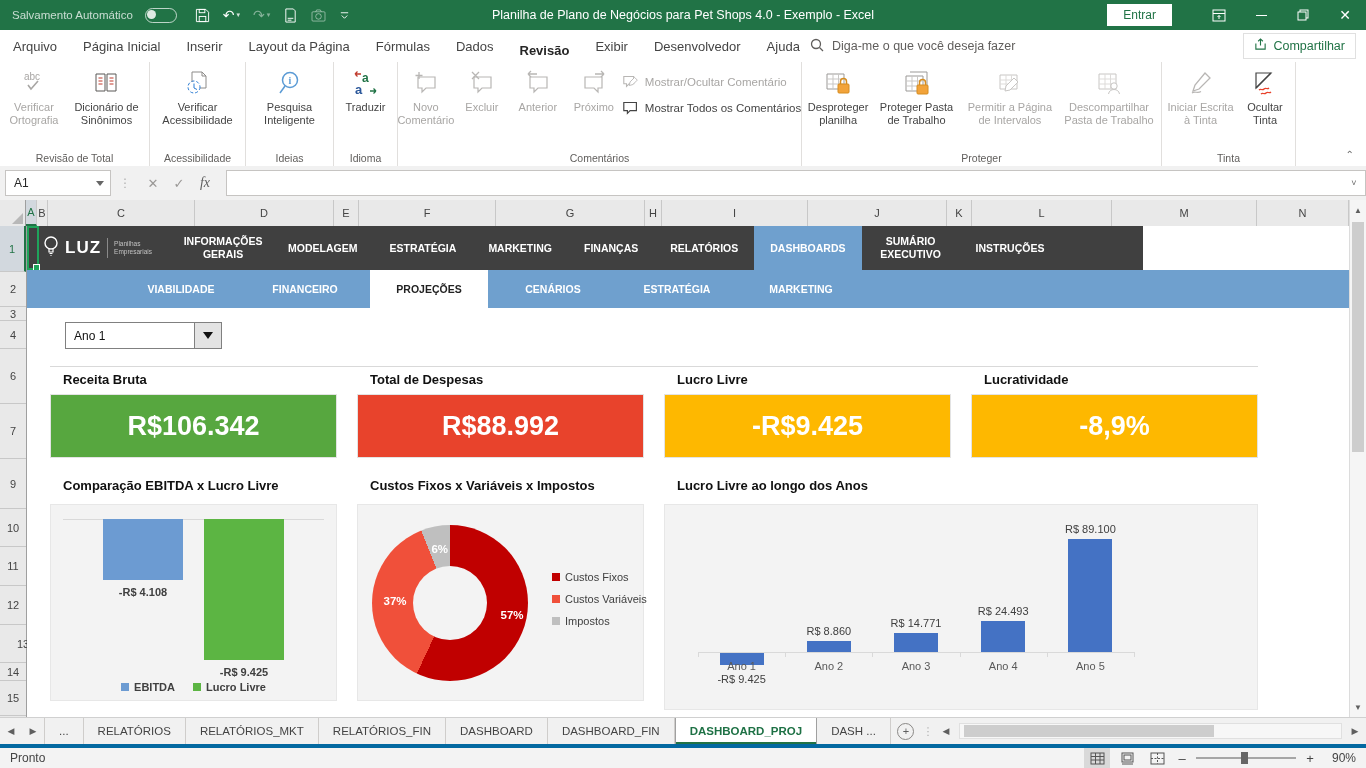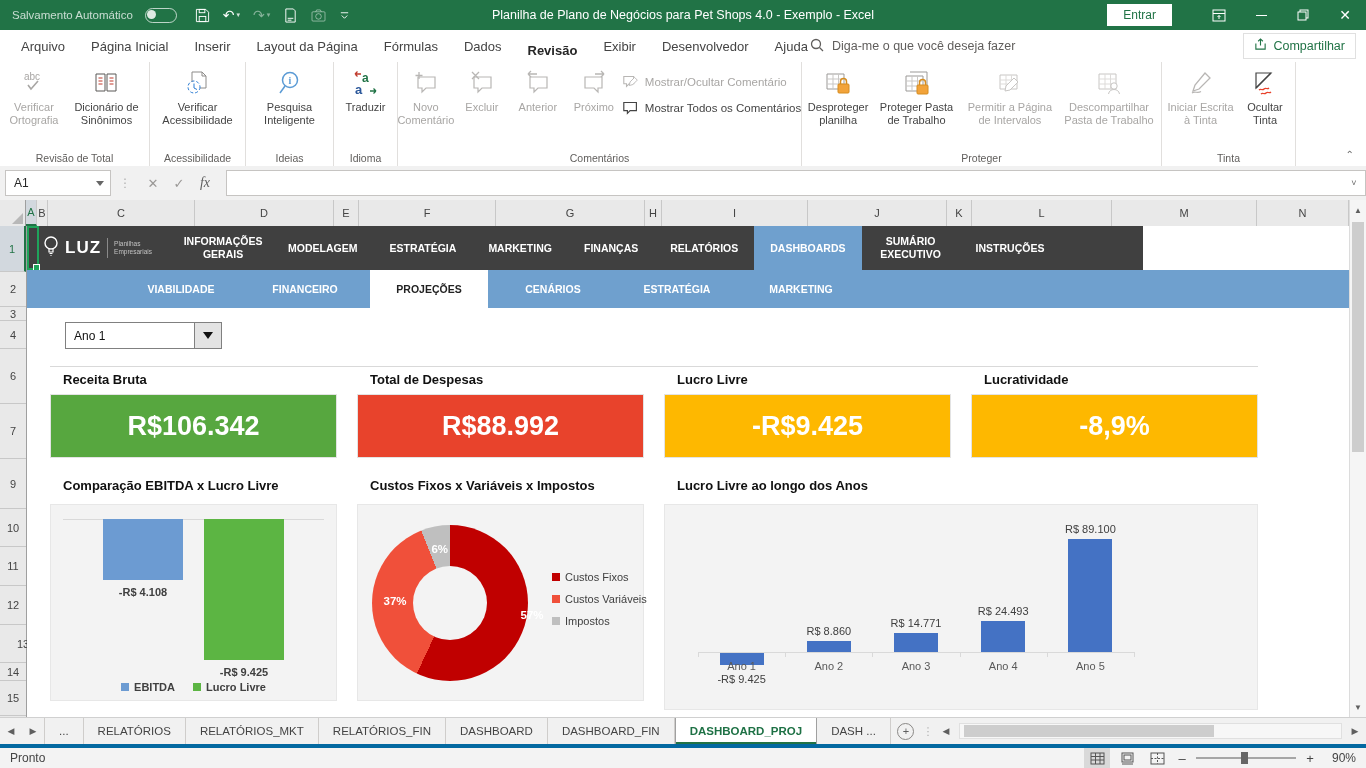"Arquivo" #ribbon-tabs { padding-left: 8px -> none }
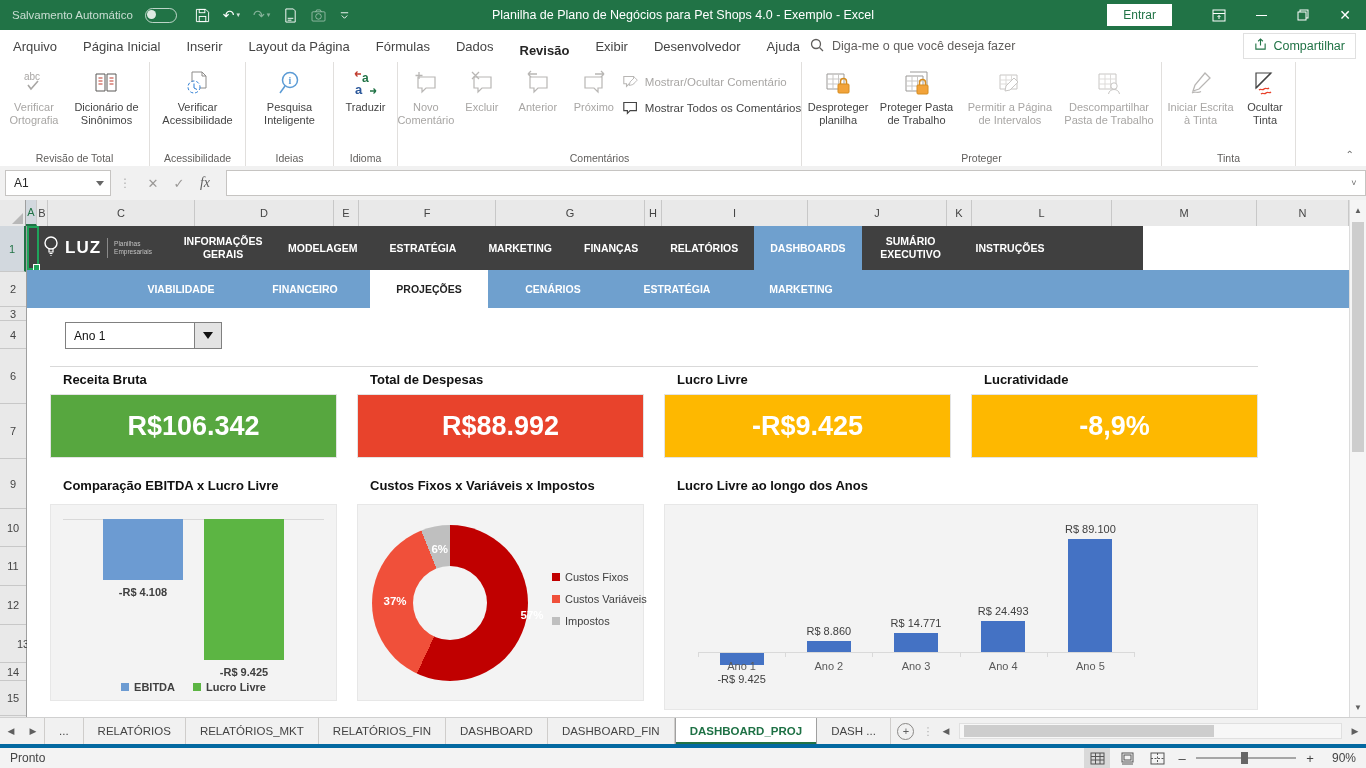"57%" div.dval { margin-left: 20px -> none }
